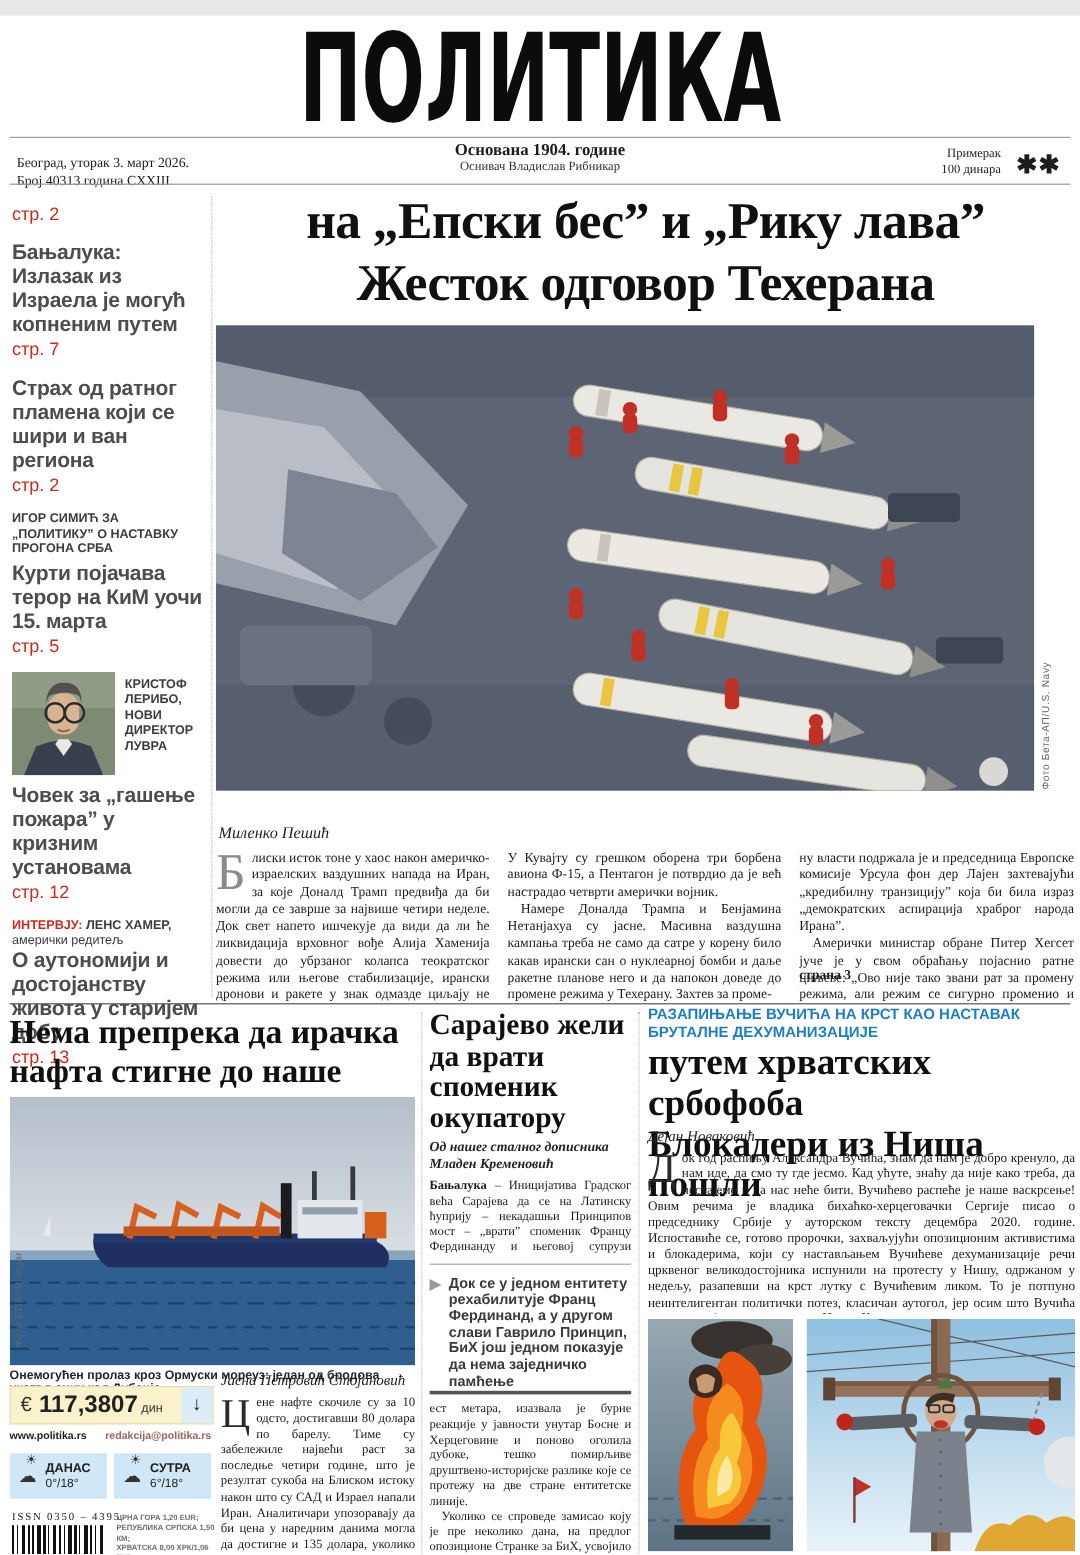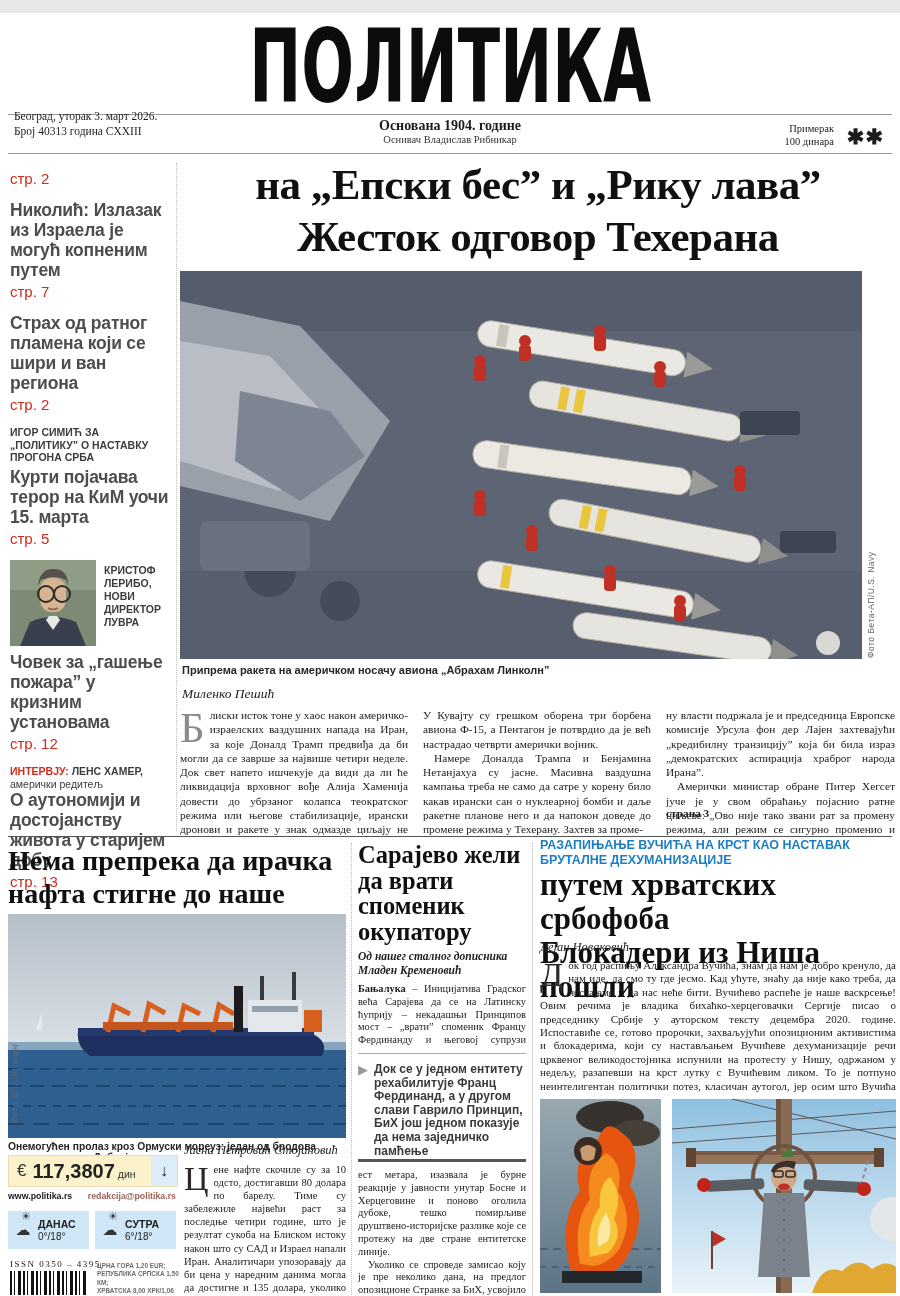"Београд, уторак 3. март 2026." div.abs { top: 96px -> 116px }
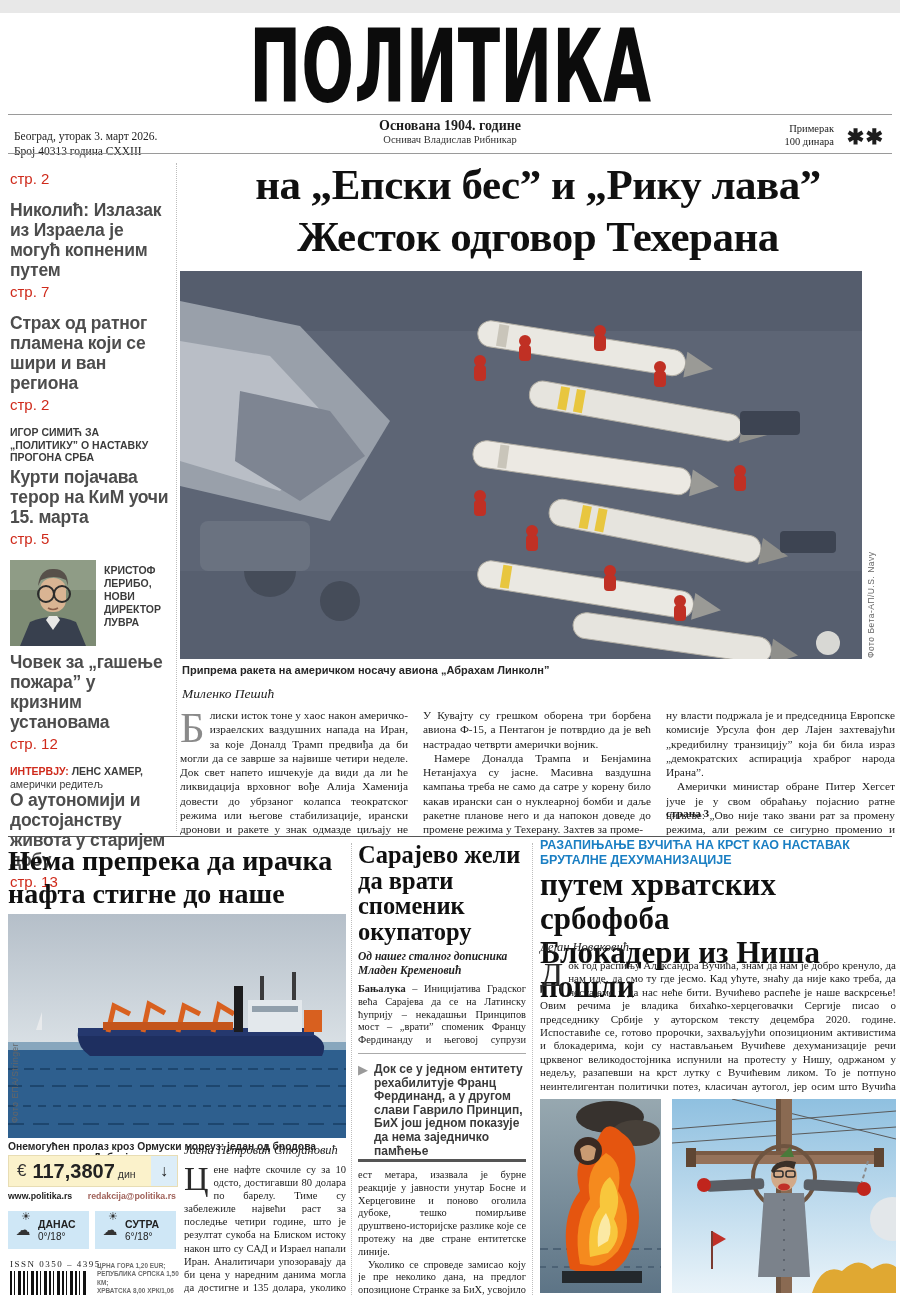"Николић: Излазак из Израела је" div.sb-h { text: Николић -> Бањалука }
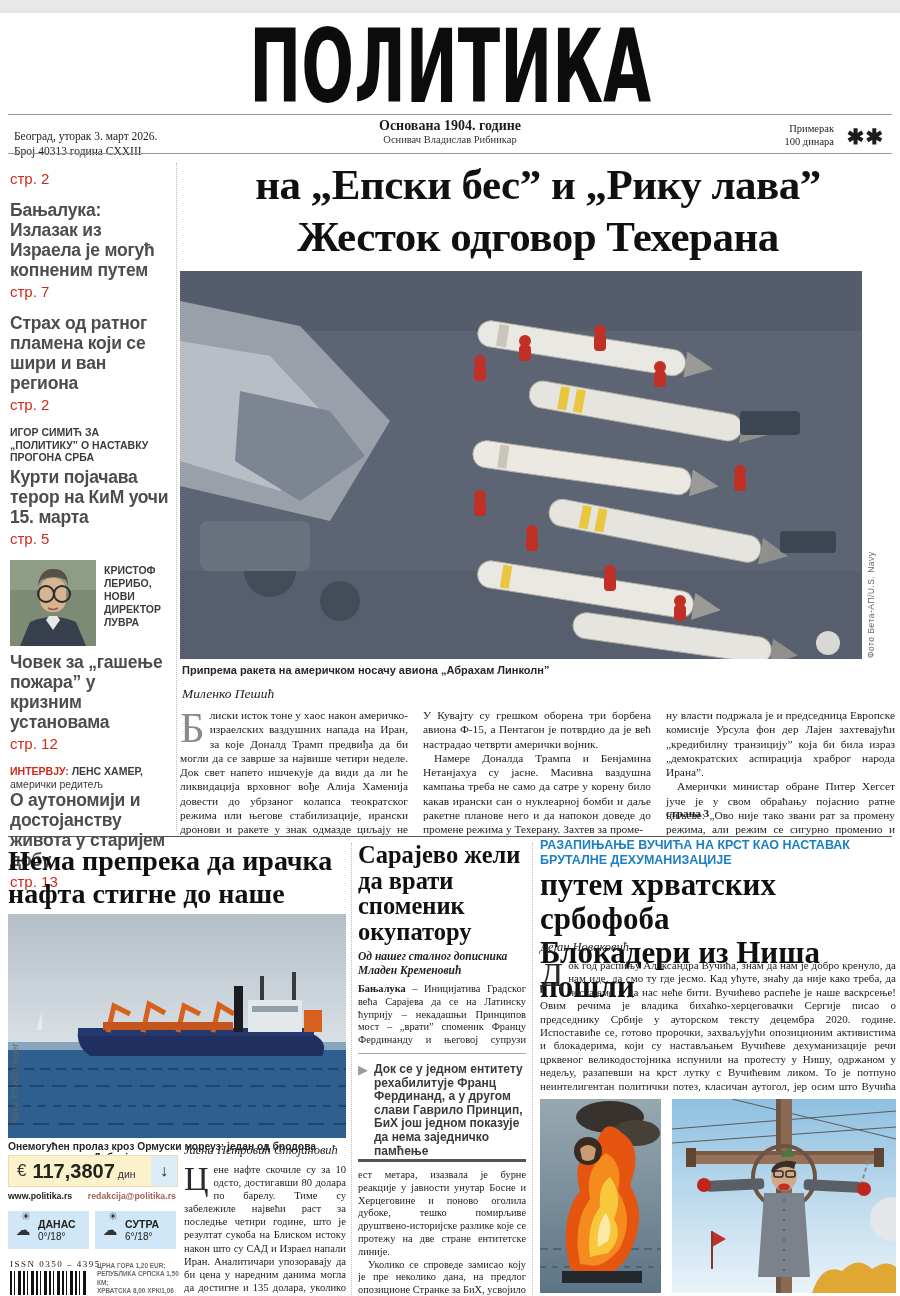"Припрема ракета на америчком носачу" div.lead-cap { html: <div>Припрема ракета на америчком носачу авиона „Абрахам Линколн”</div> -> none }
